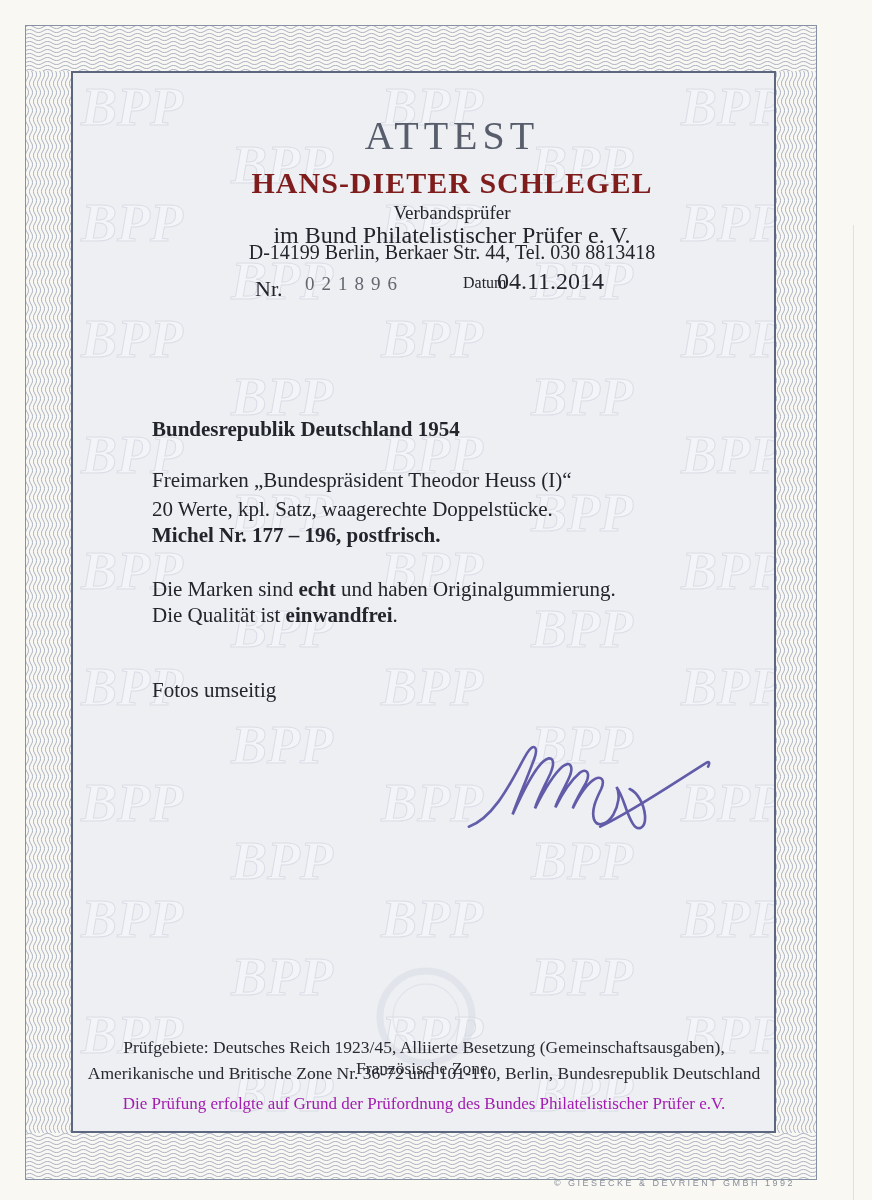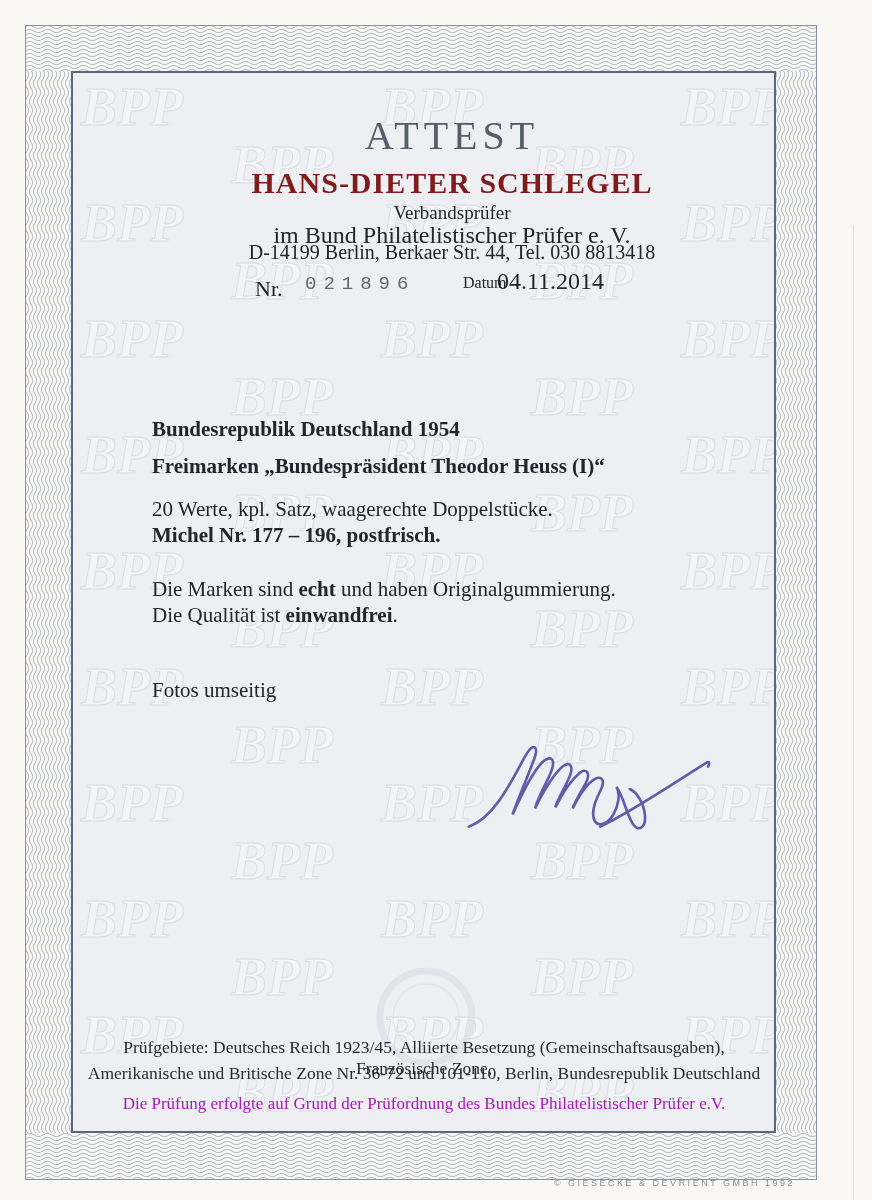"021896" .nr-value { font-family: Liberation Mono, monospace -> Liberation Serif, serif }
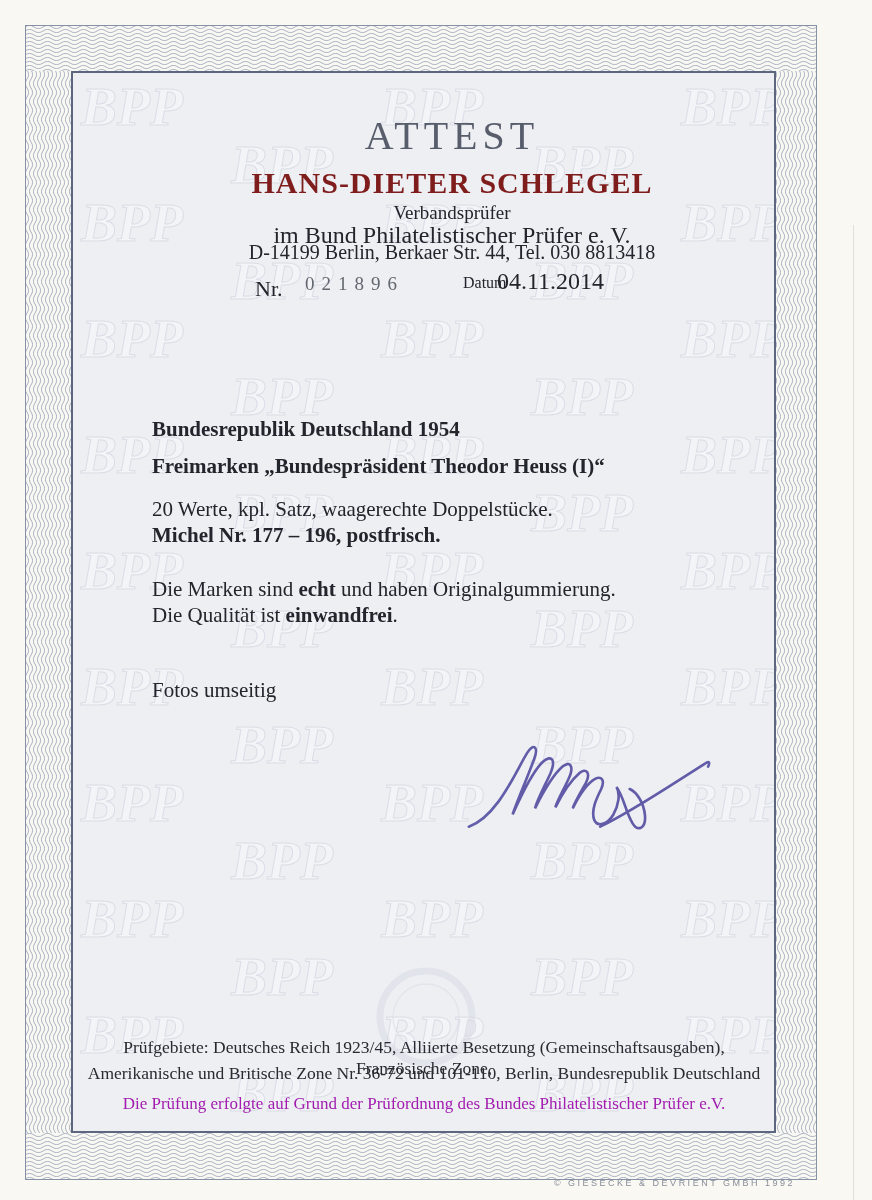"Freimarken „Bundespräsident Theodor" .desc1 { font-weight: bold -> none; top: 454px -> 468px }
